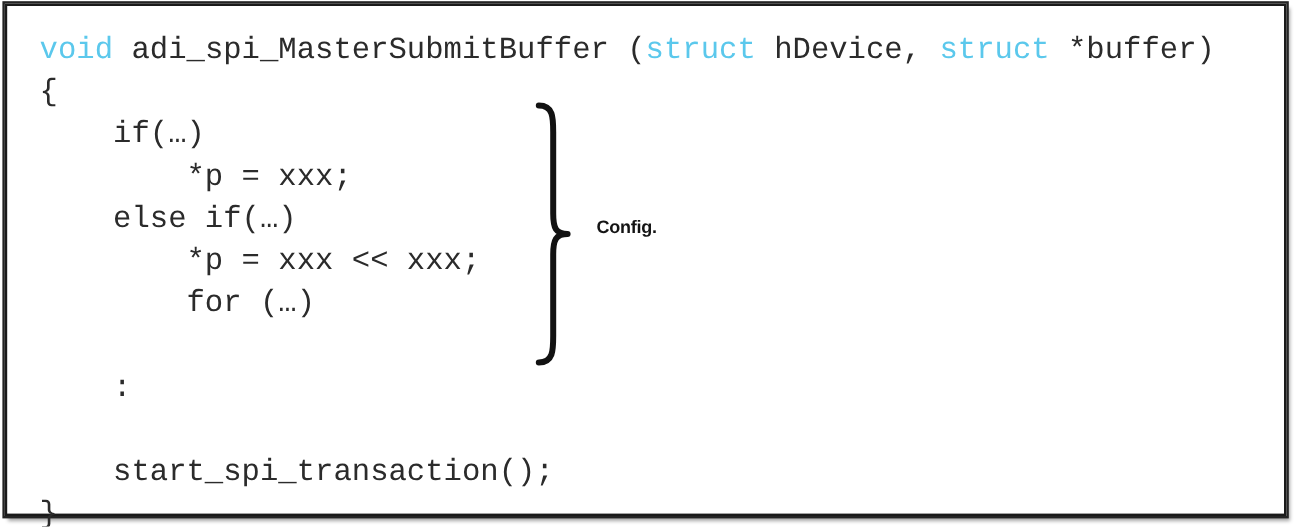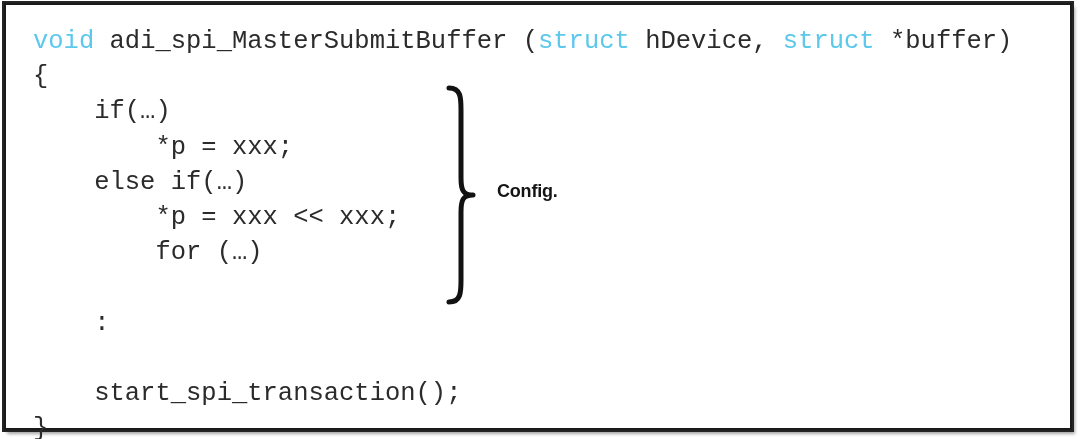"Config." #config-label { font-size: 18px -> 15px }
